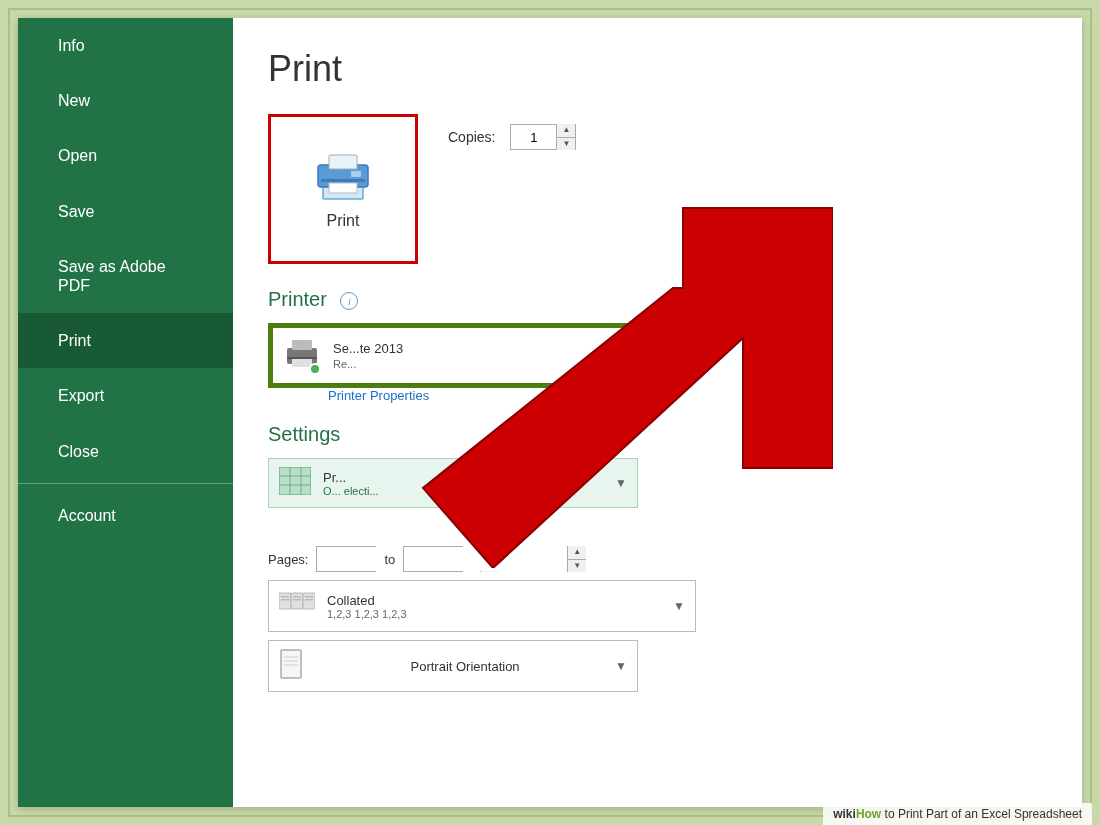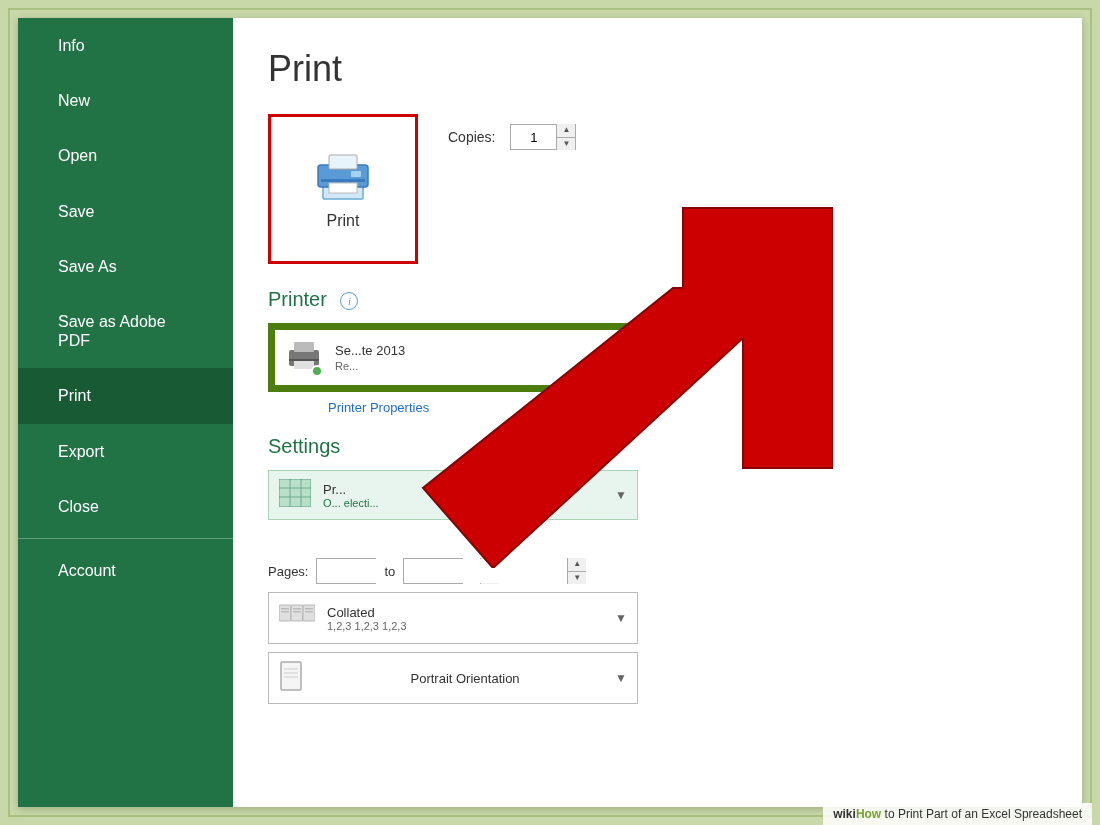"Save As" div.sidebar-item { html: <div> <span>Save As</span> </div> -> none }
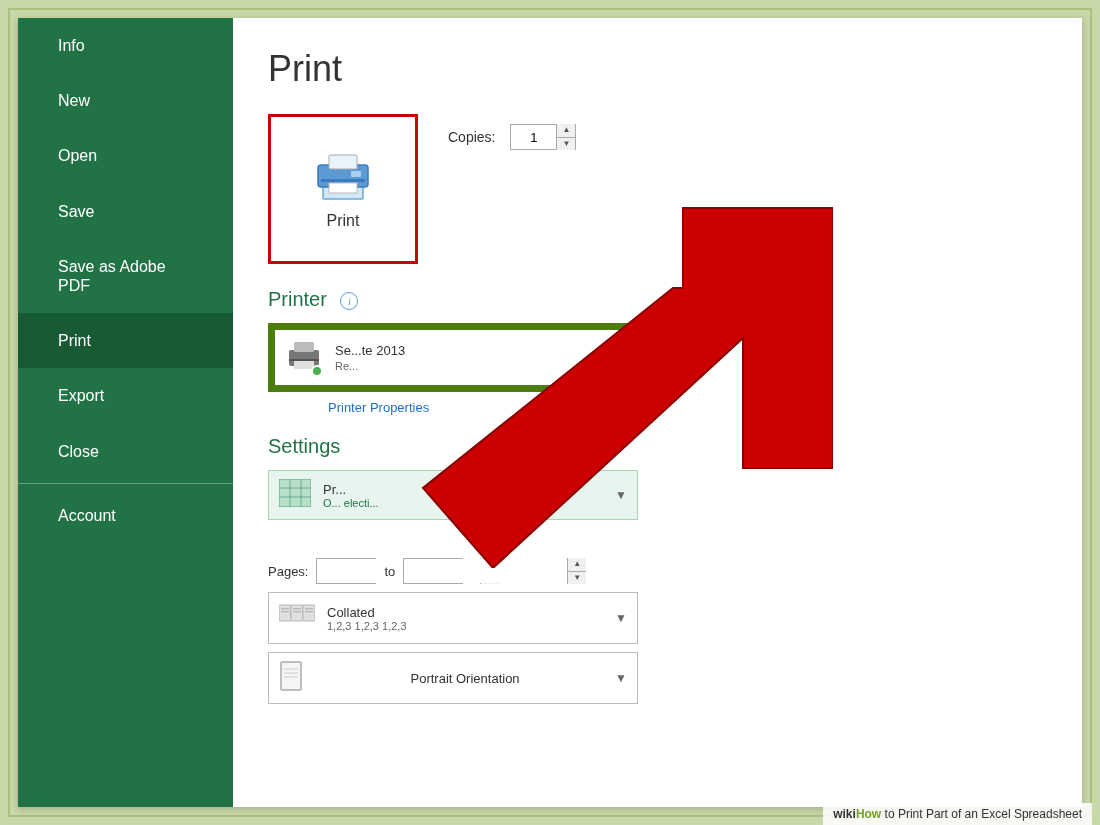"Se...te 2013" .printer-dropdown { border: 7px solid #4d7c0f -> 5px solid #4d7c0f; margin-bottom: 8px -> 0 }
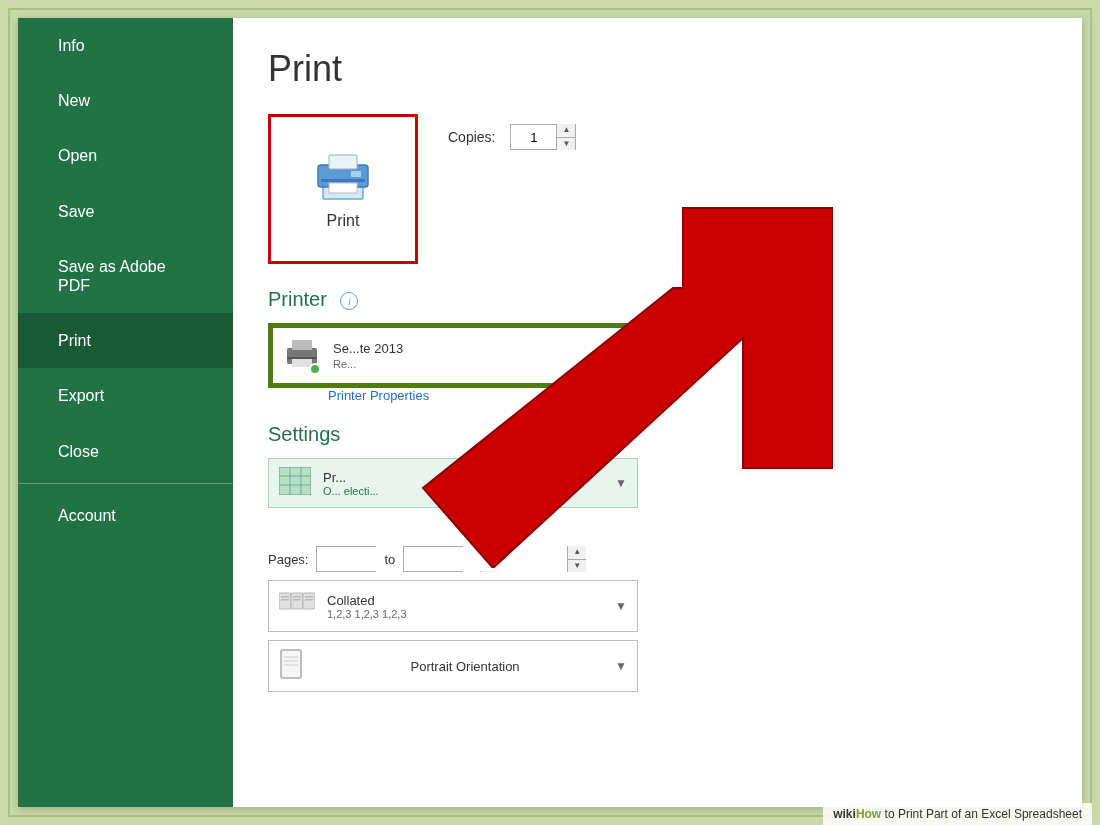"Collated" .collated-dropdown { width: 370px -> 428px }
